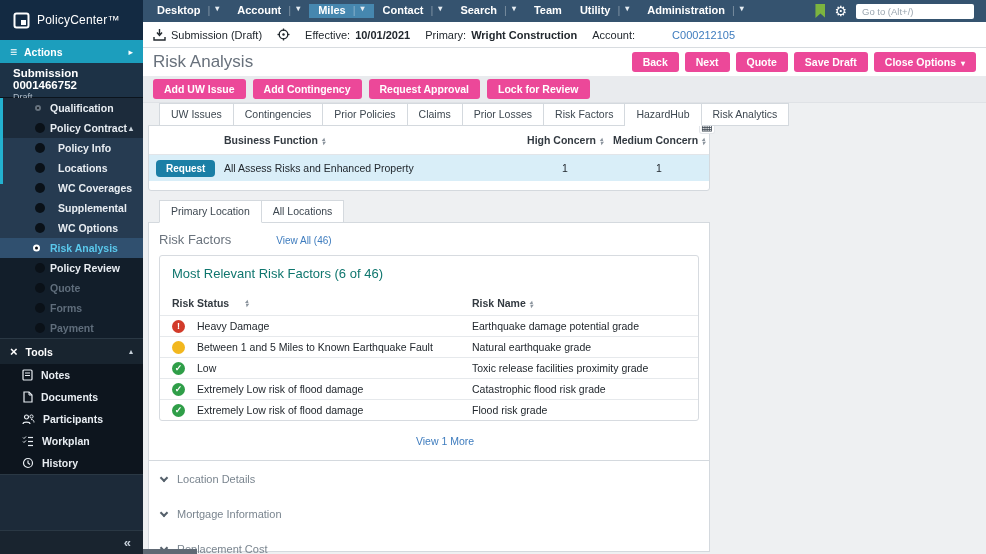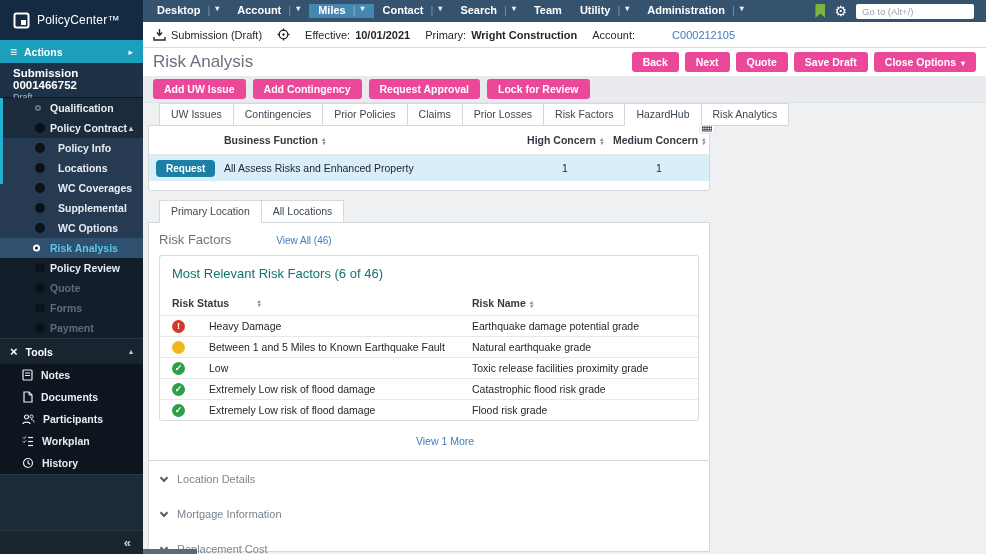"Risk Status" .rc-status { gap: 24px -> 12px }
